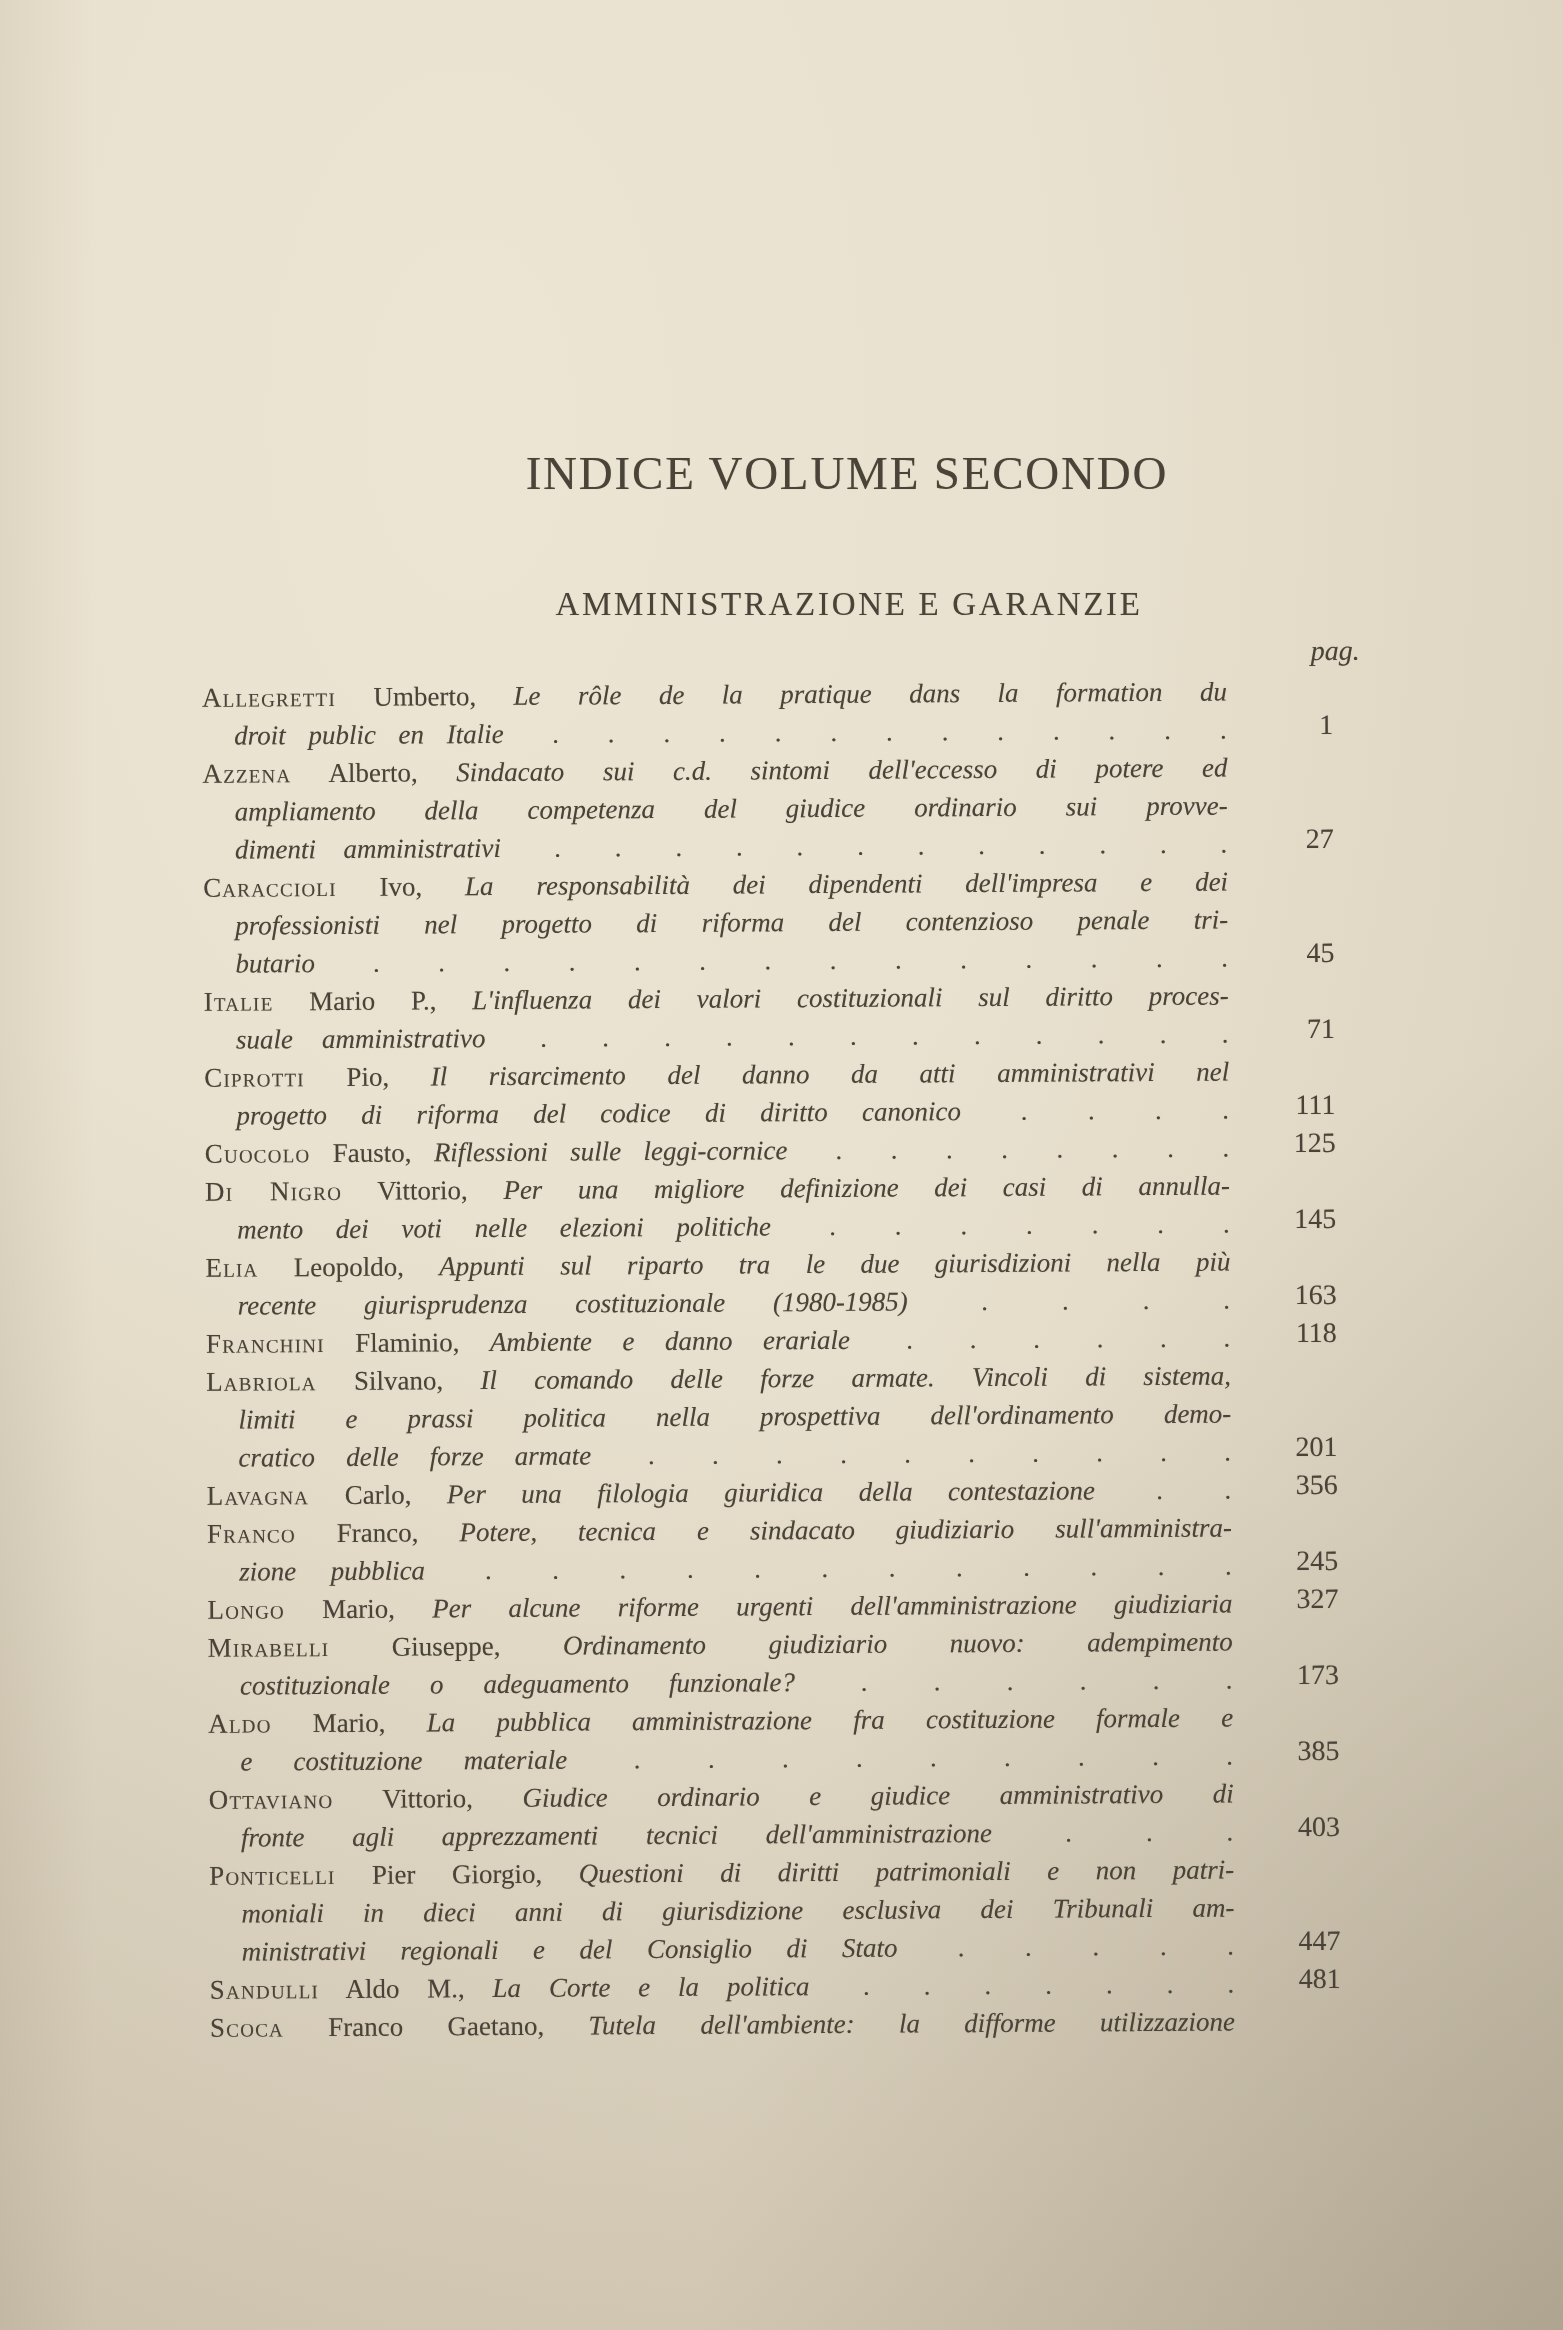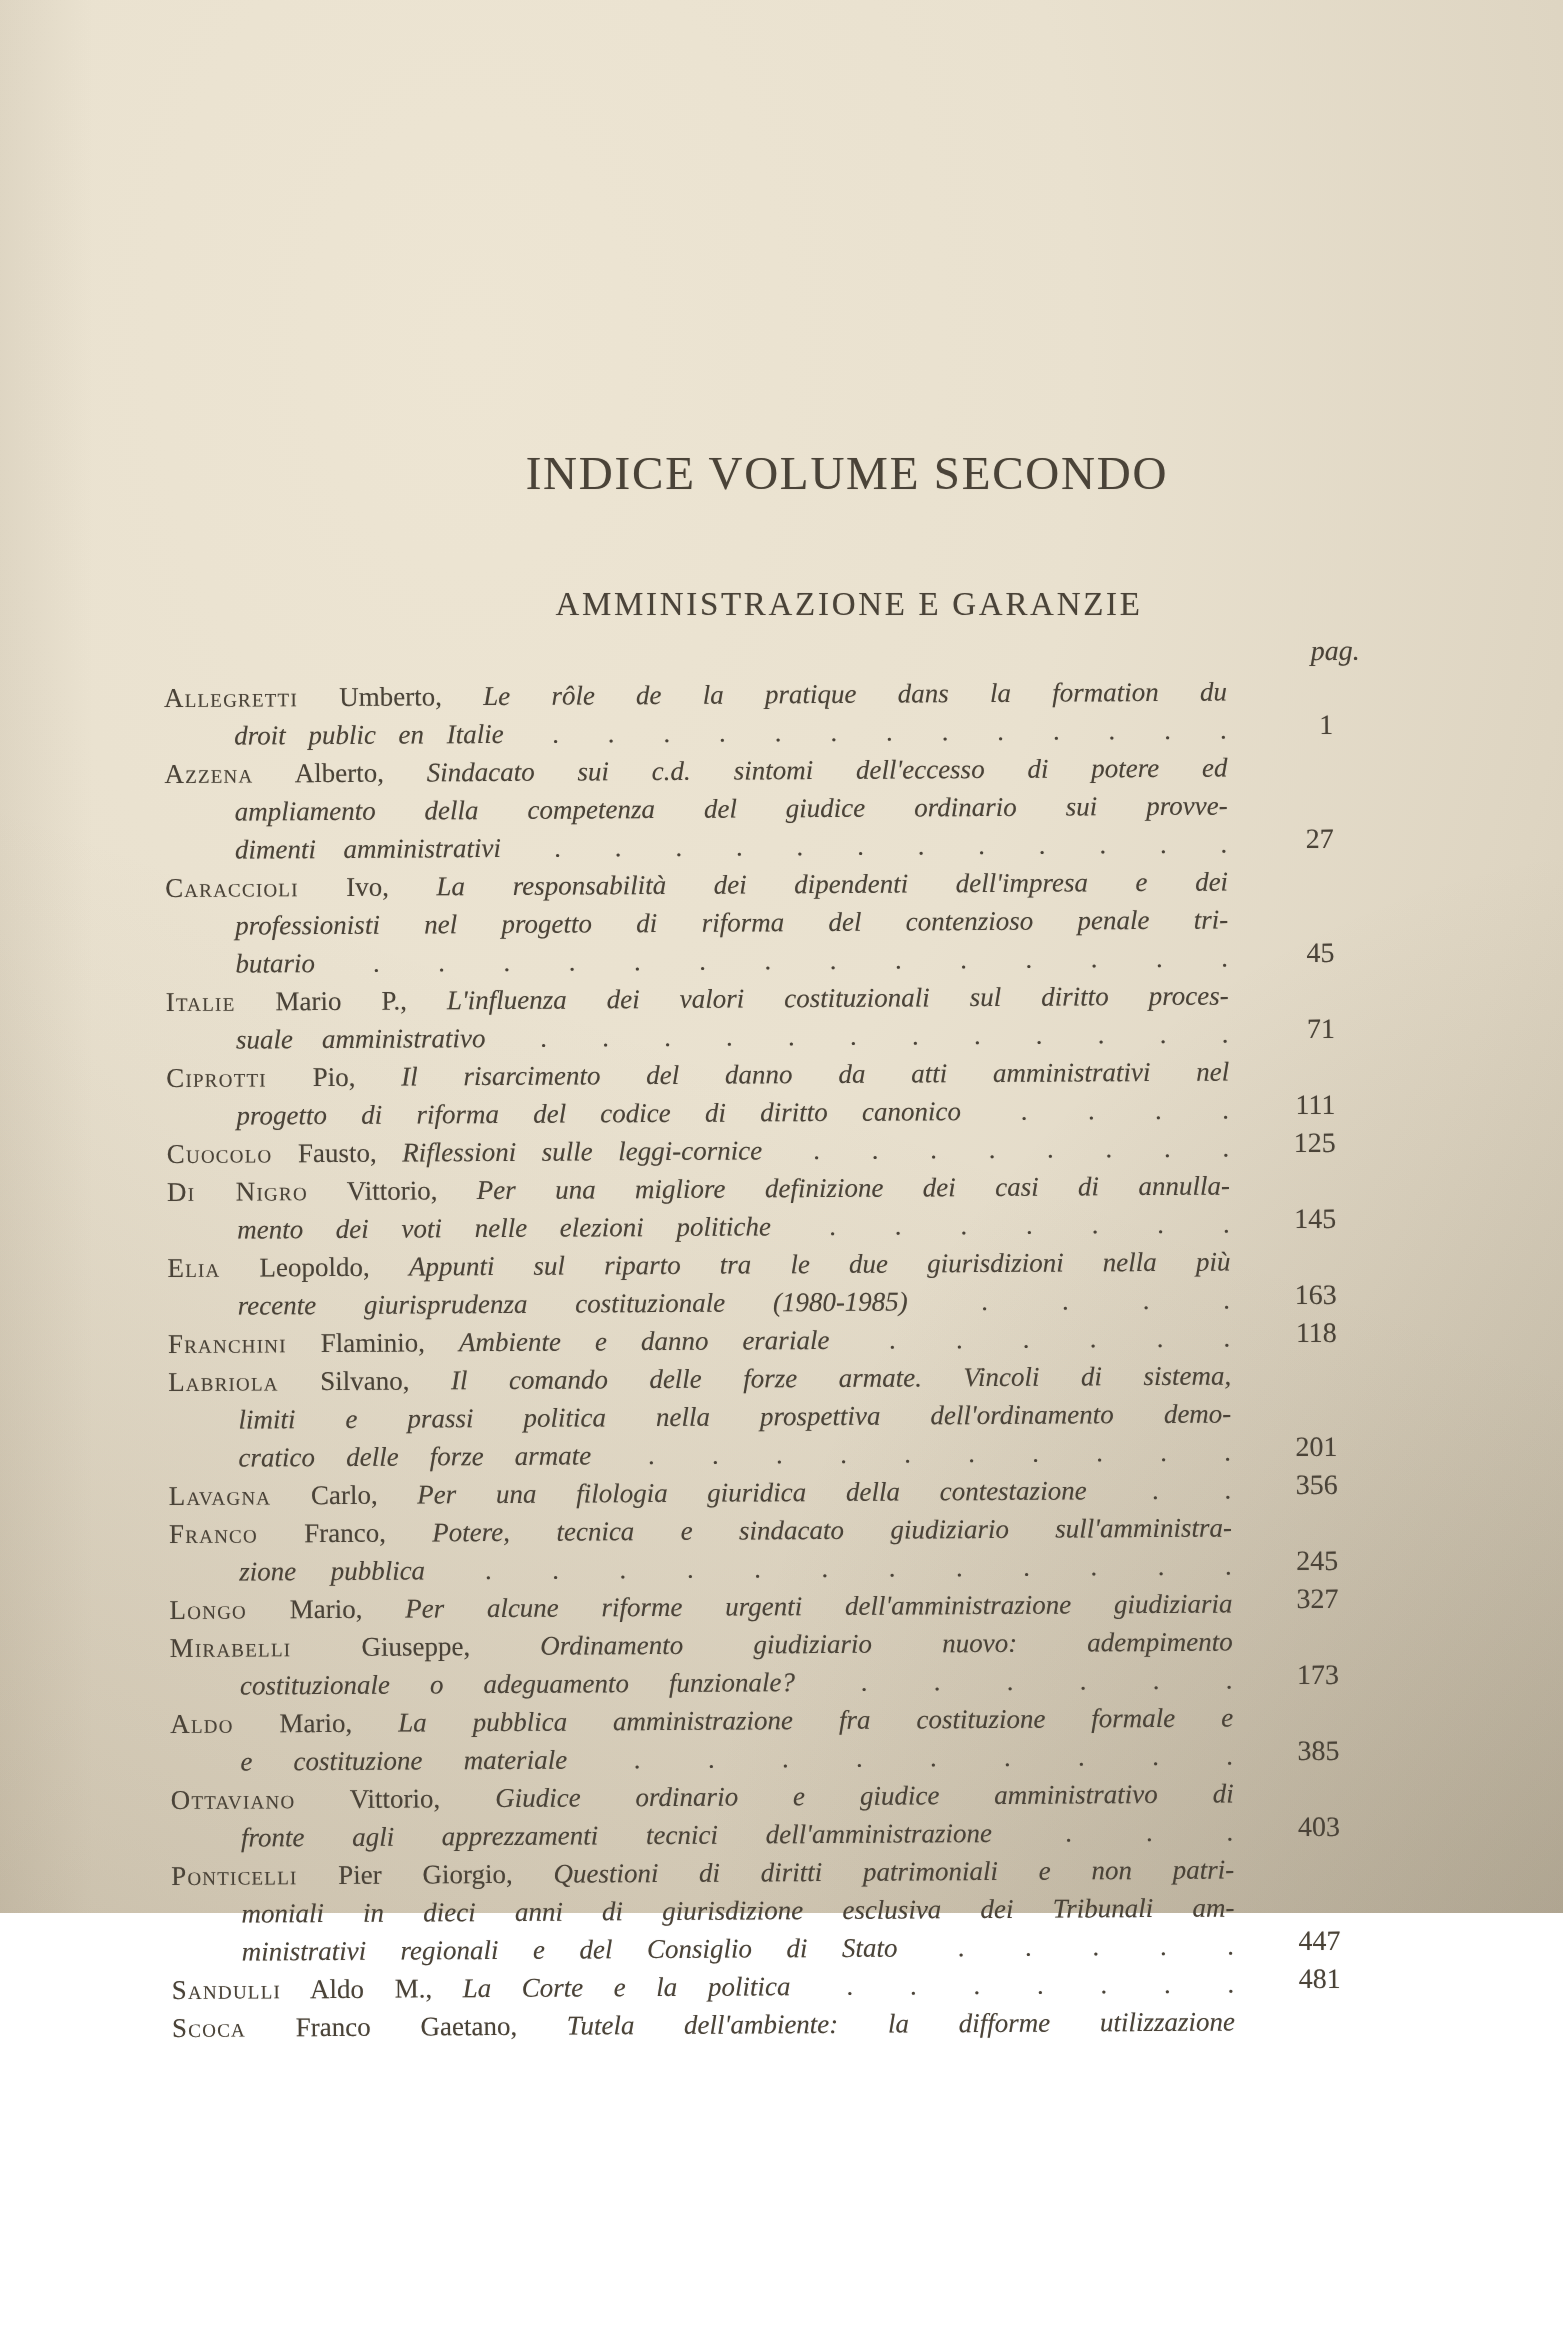"INDICE VOLUME SECONDO" .paper { height: 1913px -> 2330px }
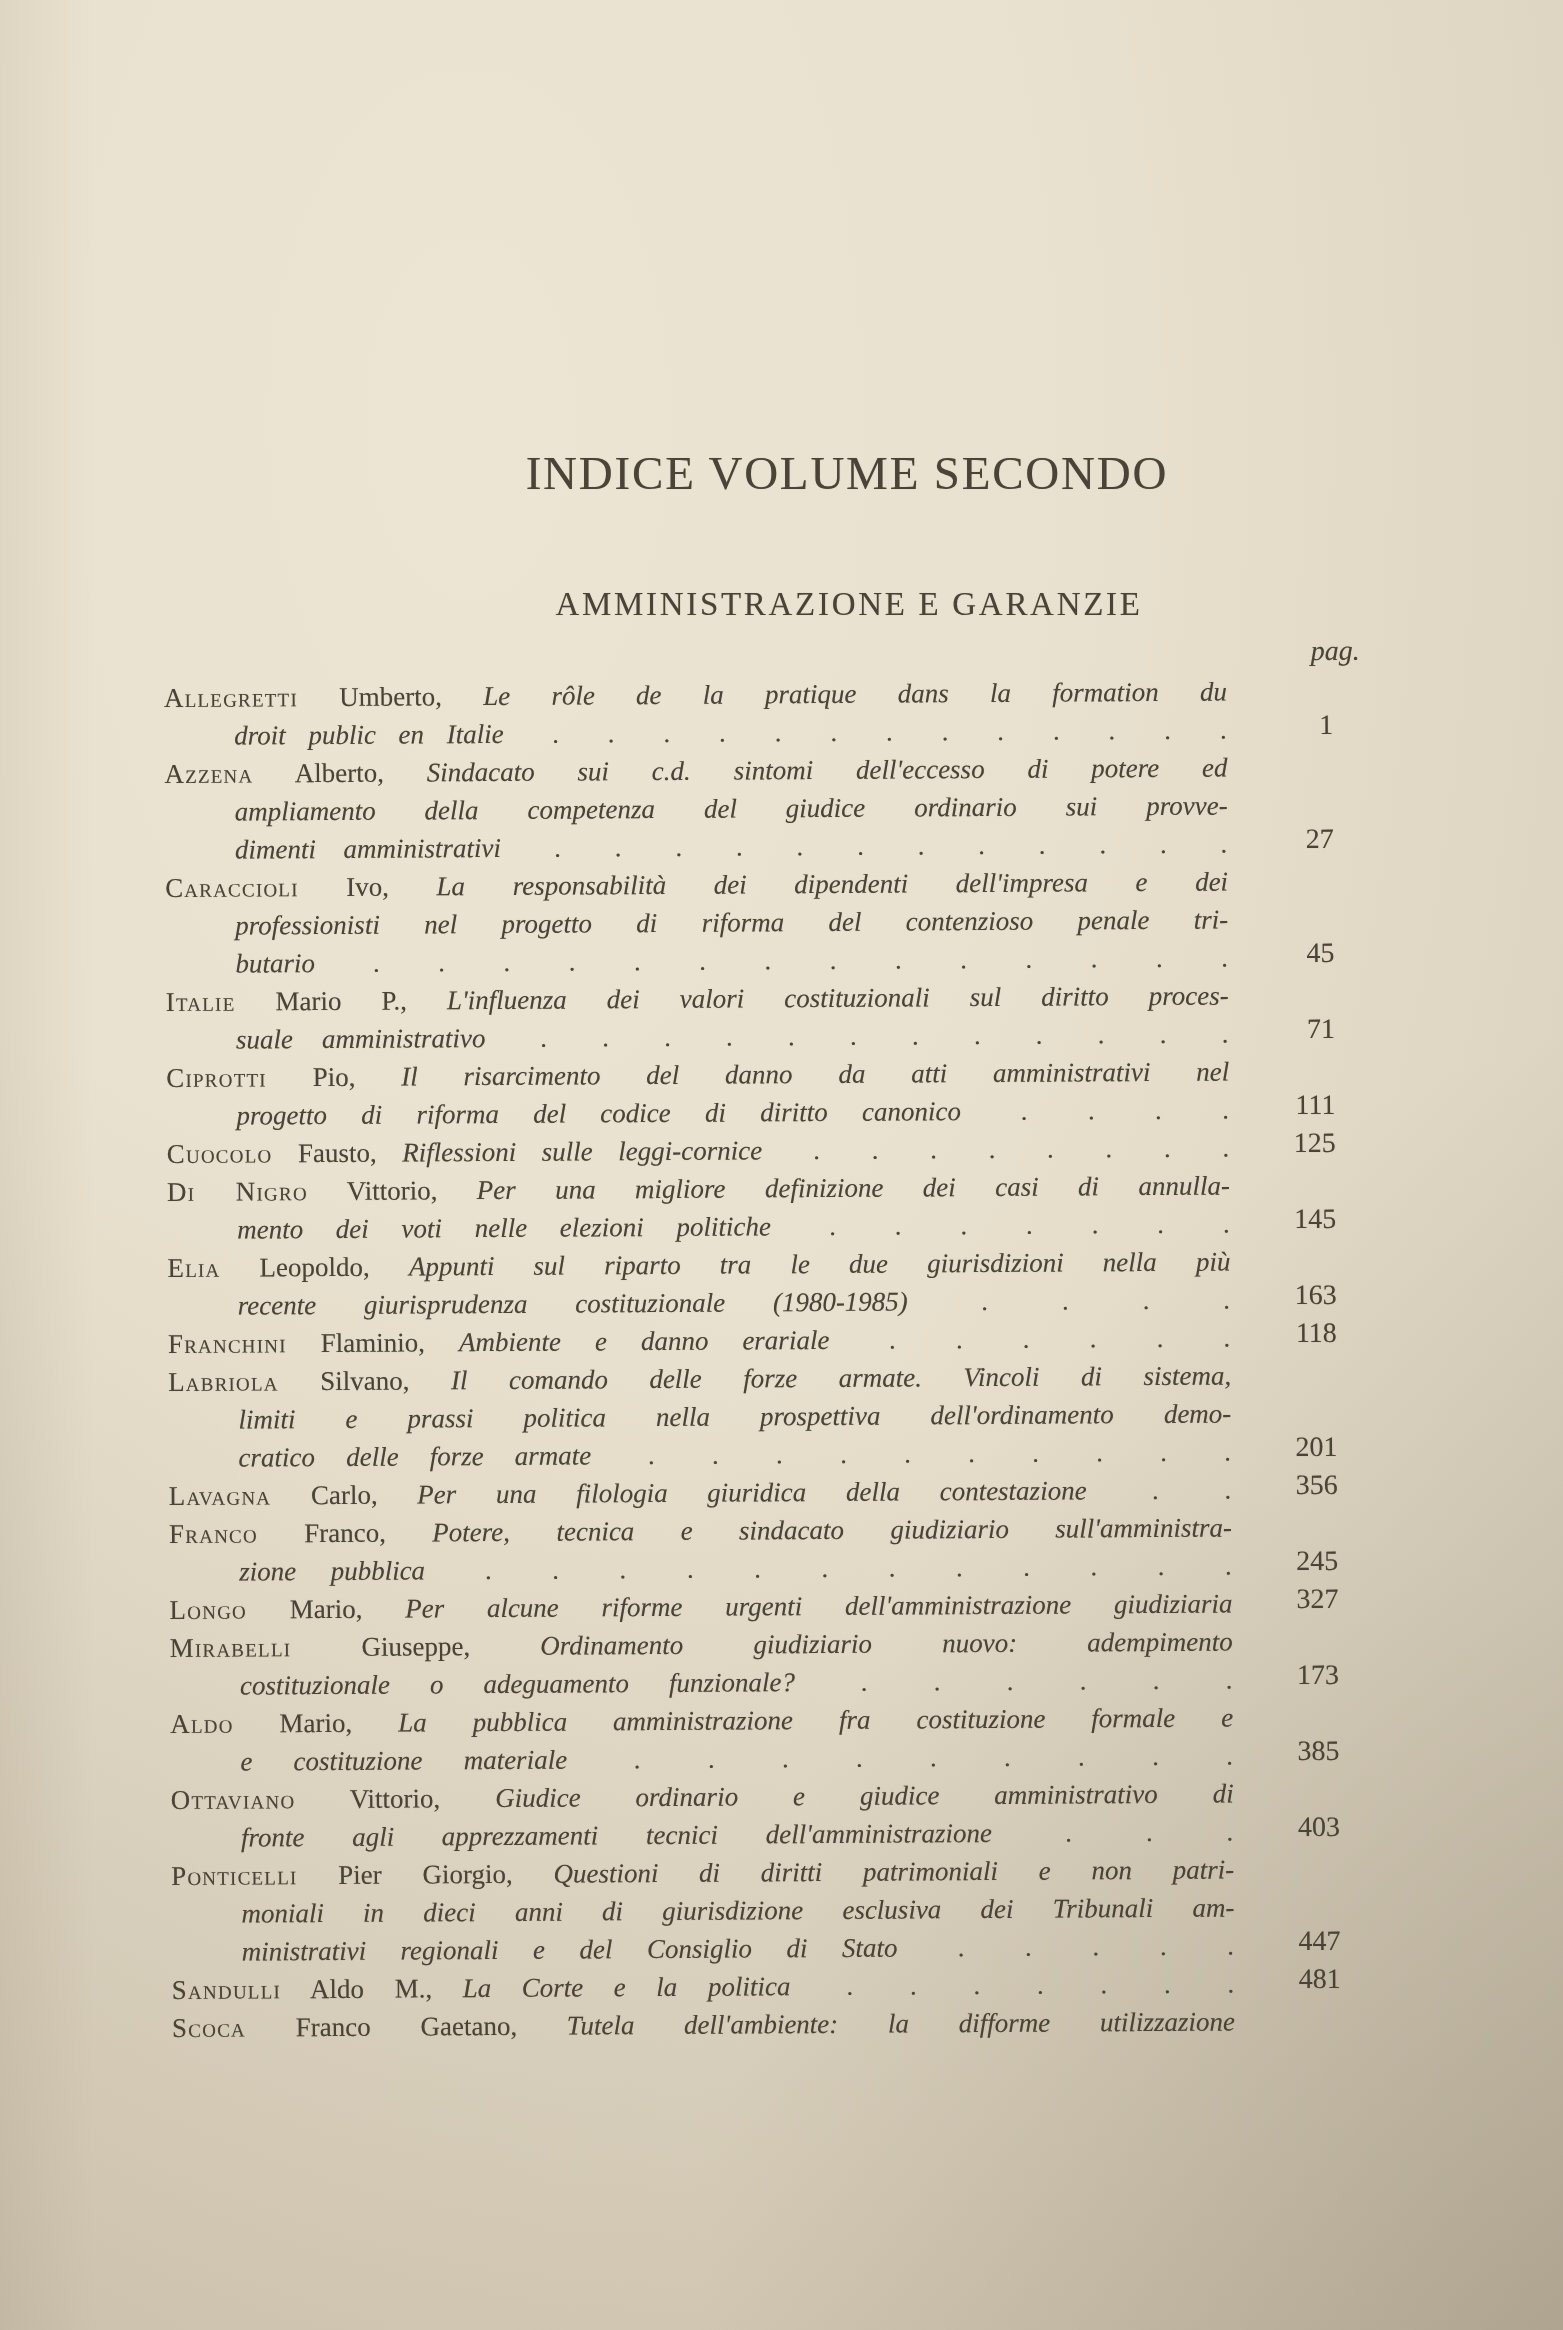"Allegretti" .sc { margin-left: none -> 38px }
